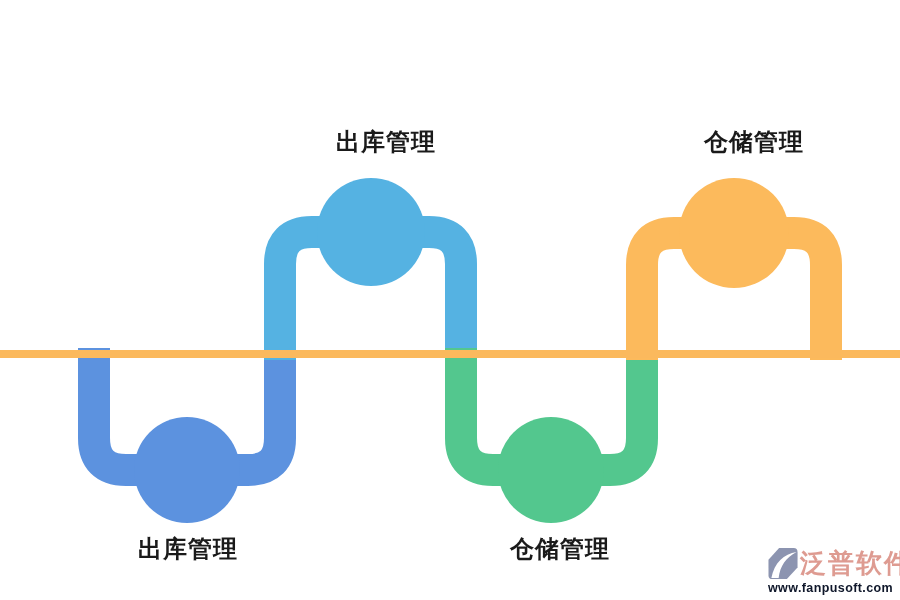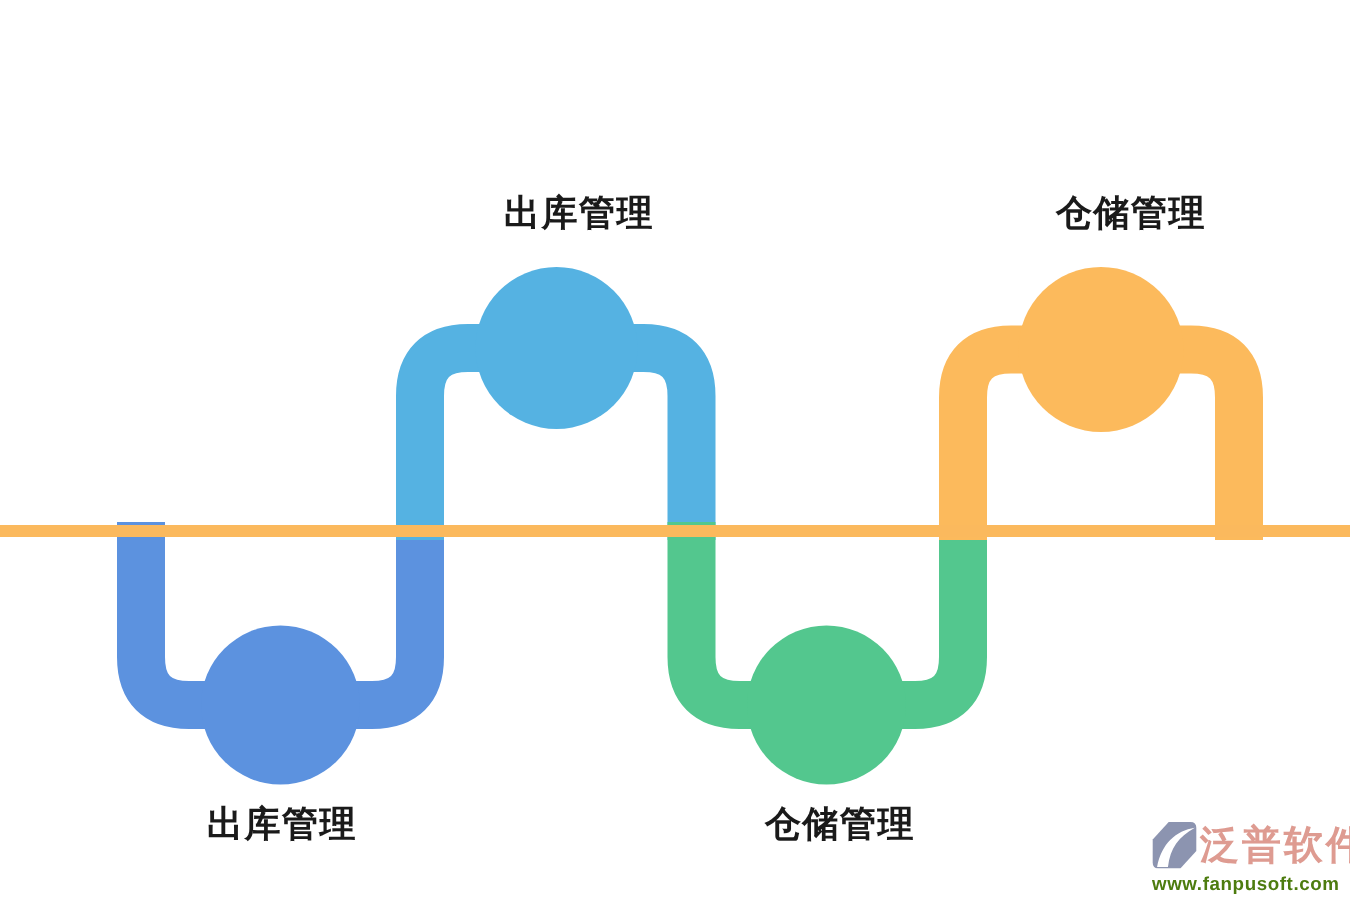"www.fanpusoft.com" .brand-url { color: #4d7c0f -> #0f172a }
